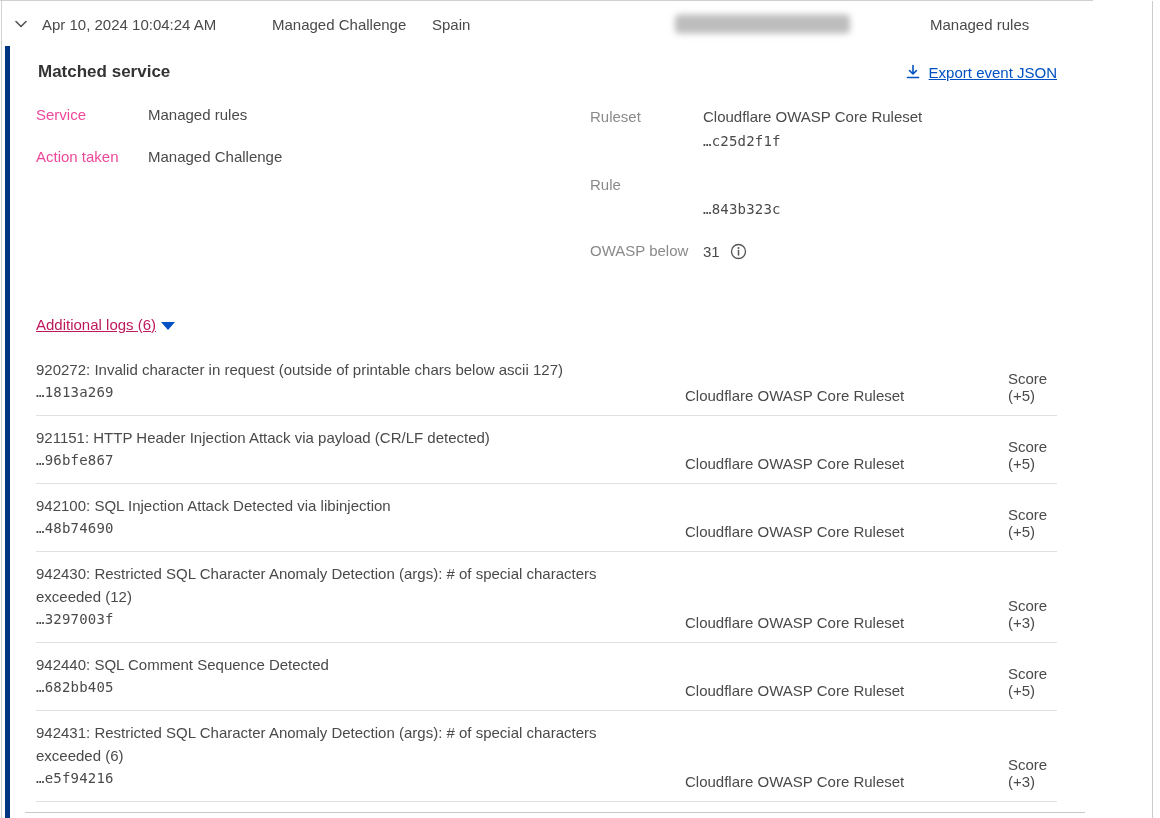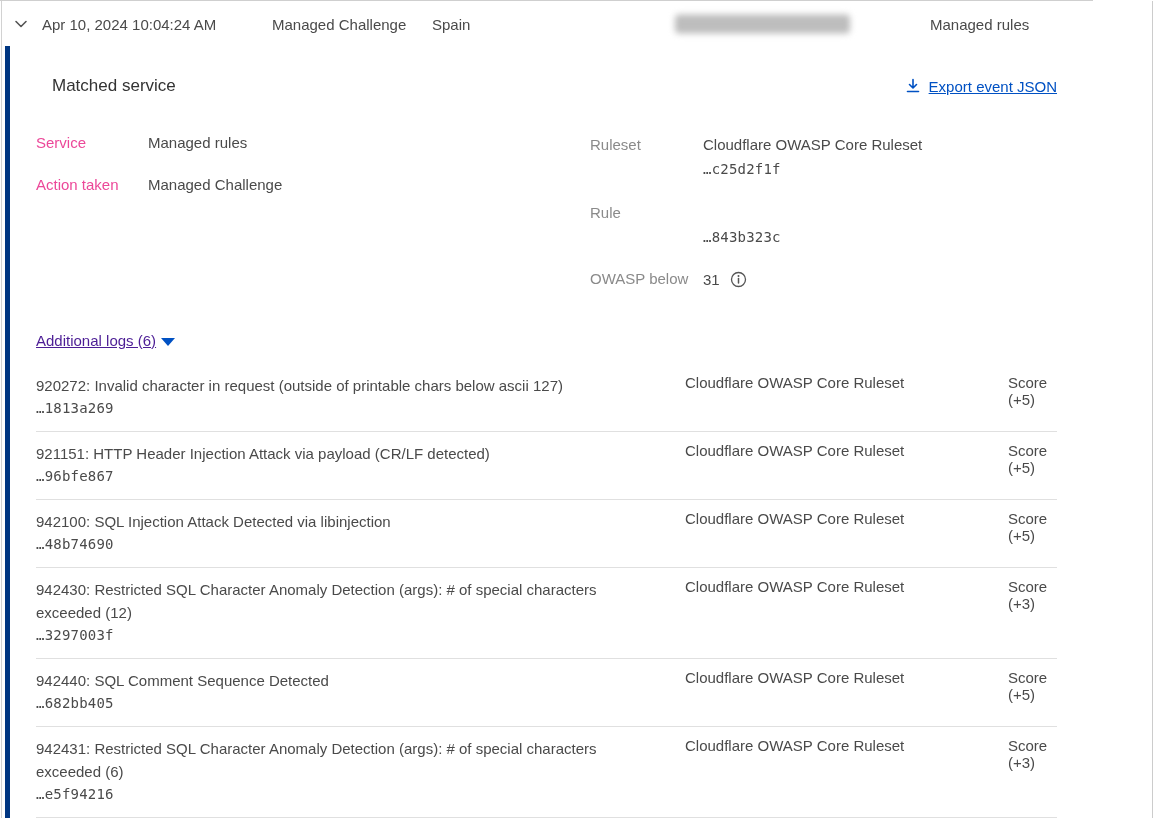"Matched service" .panel-title { font-weight: 400 -> 700; margin: 16px -> 2px }
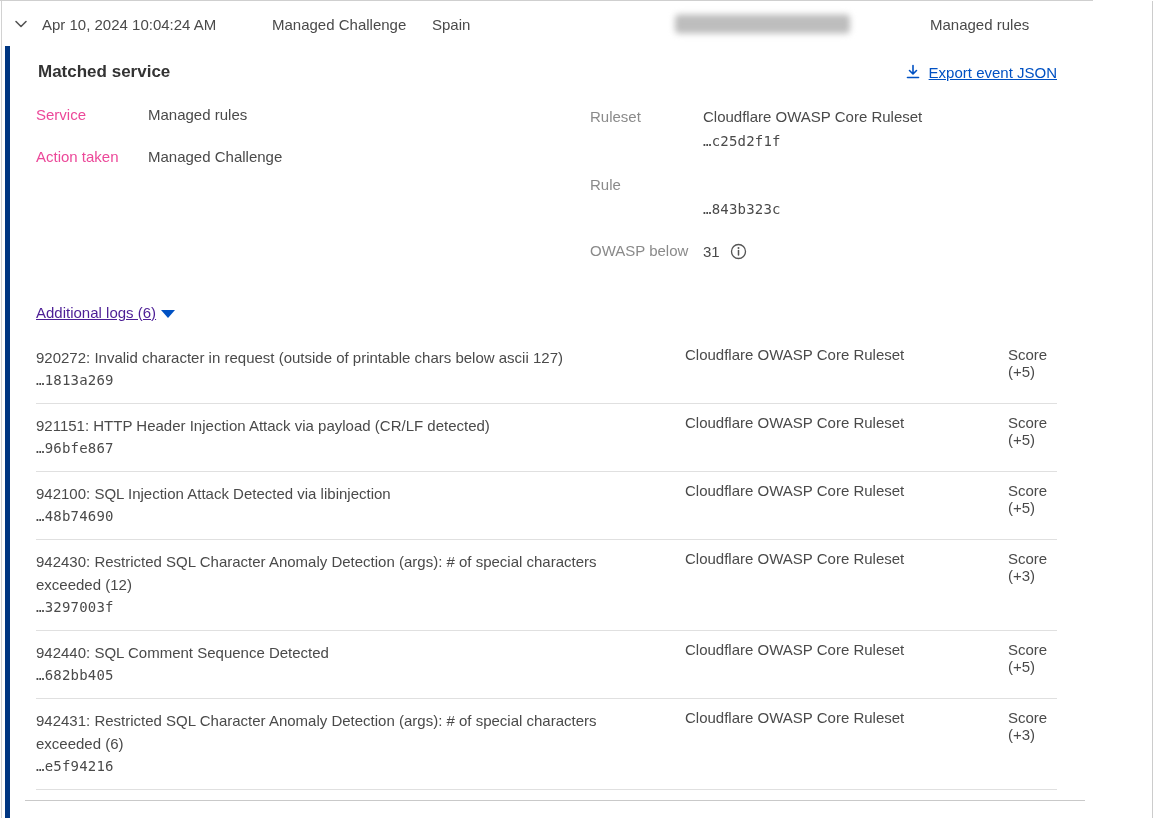"Additional logs (6)" .additional-link { color: #4c1d95 -> #be185d; margin-top: 8px -> 20px }
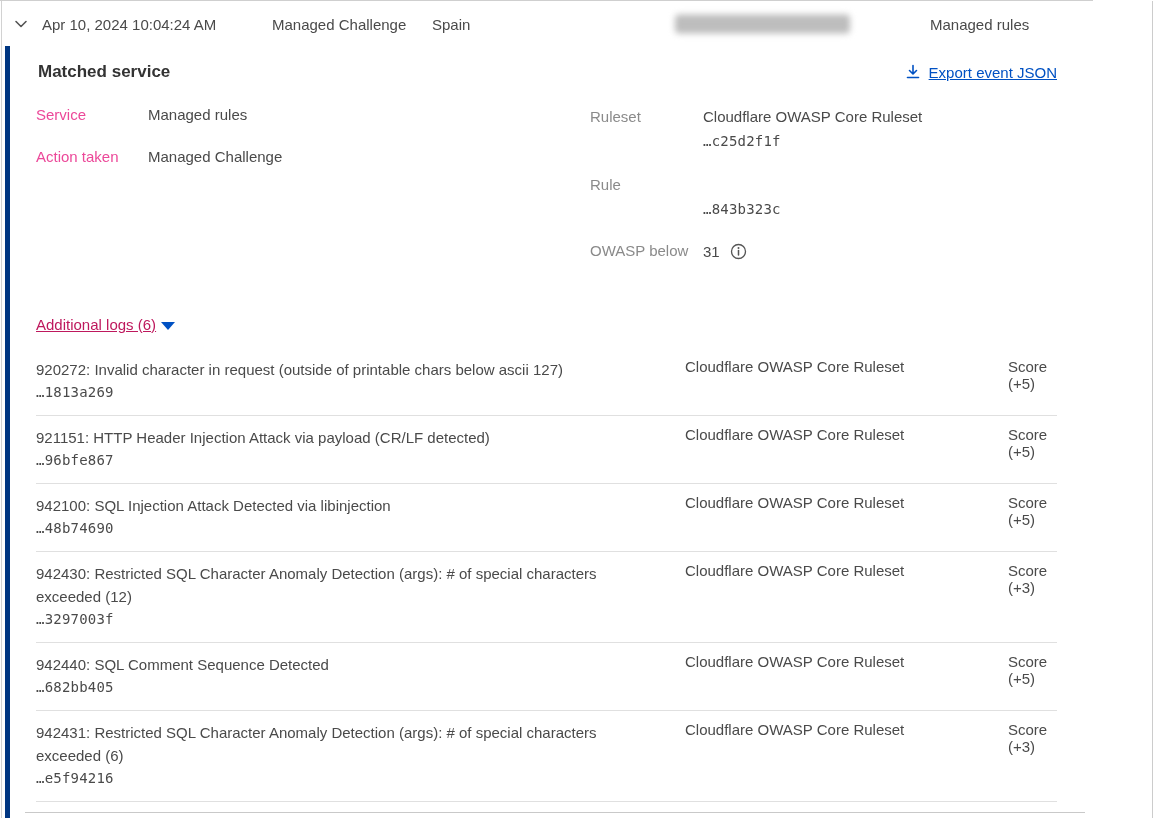"920272: Invalid character in request" .log-row { align-items: flex-start -> flex-end }
